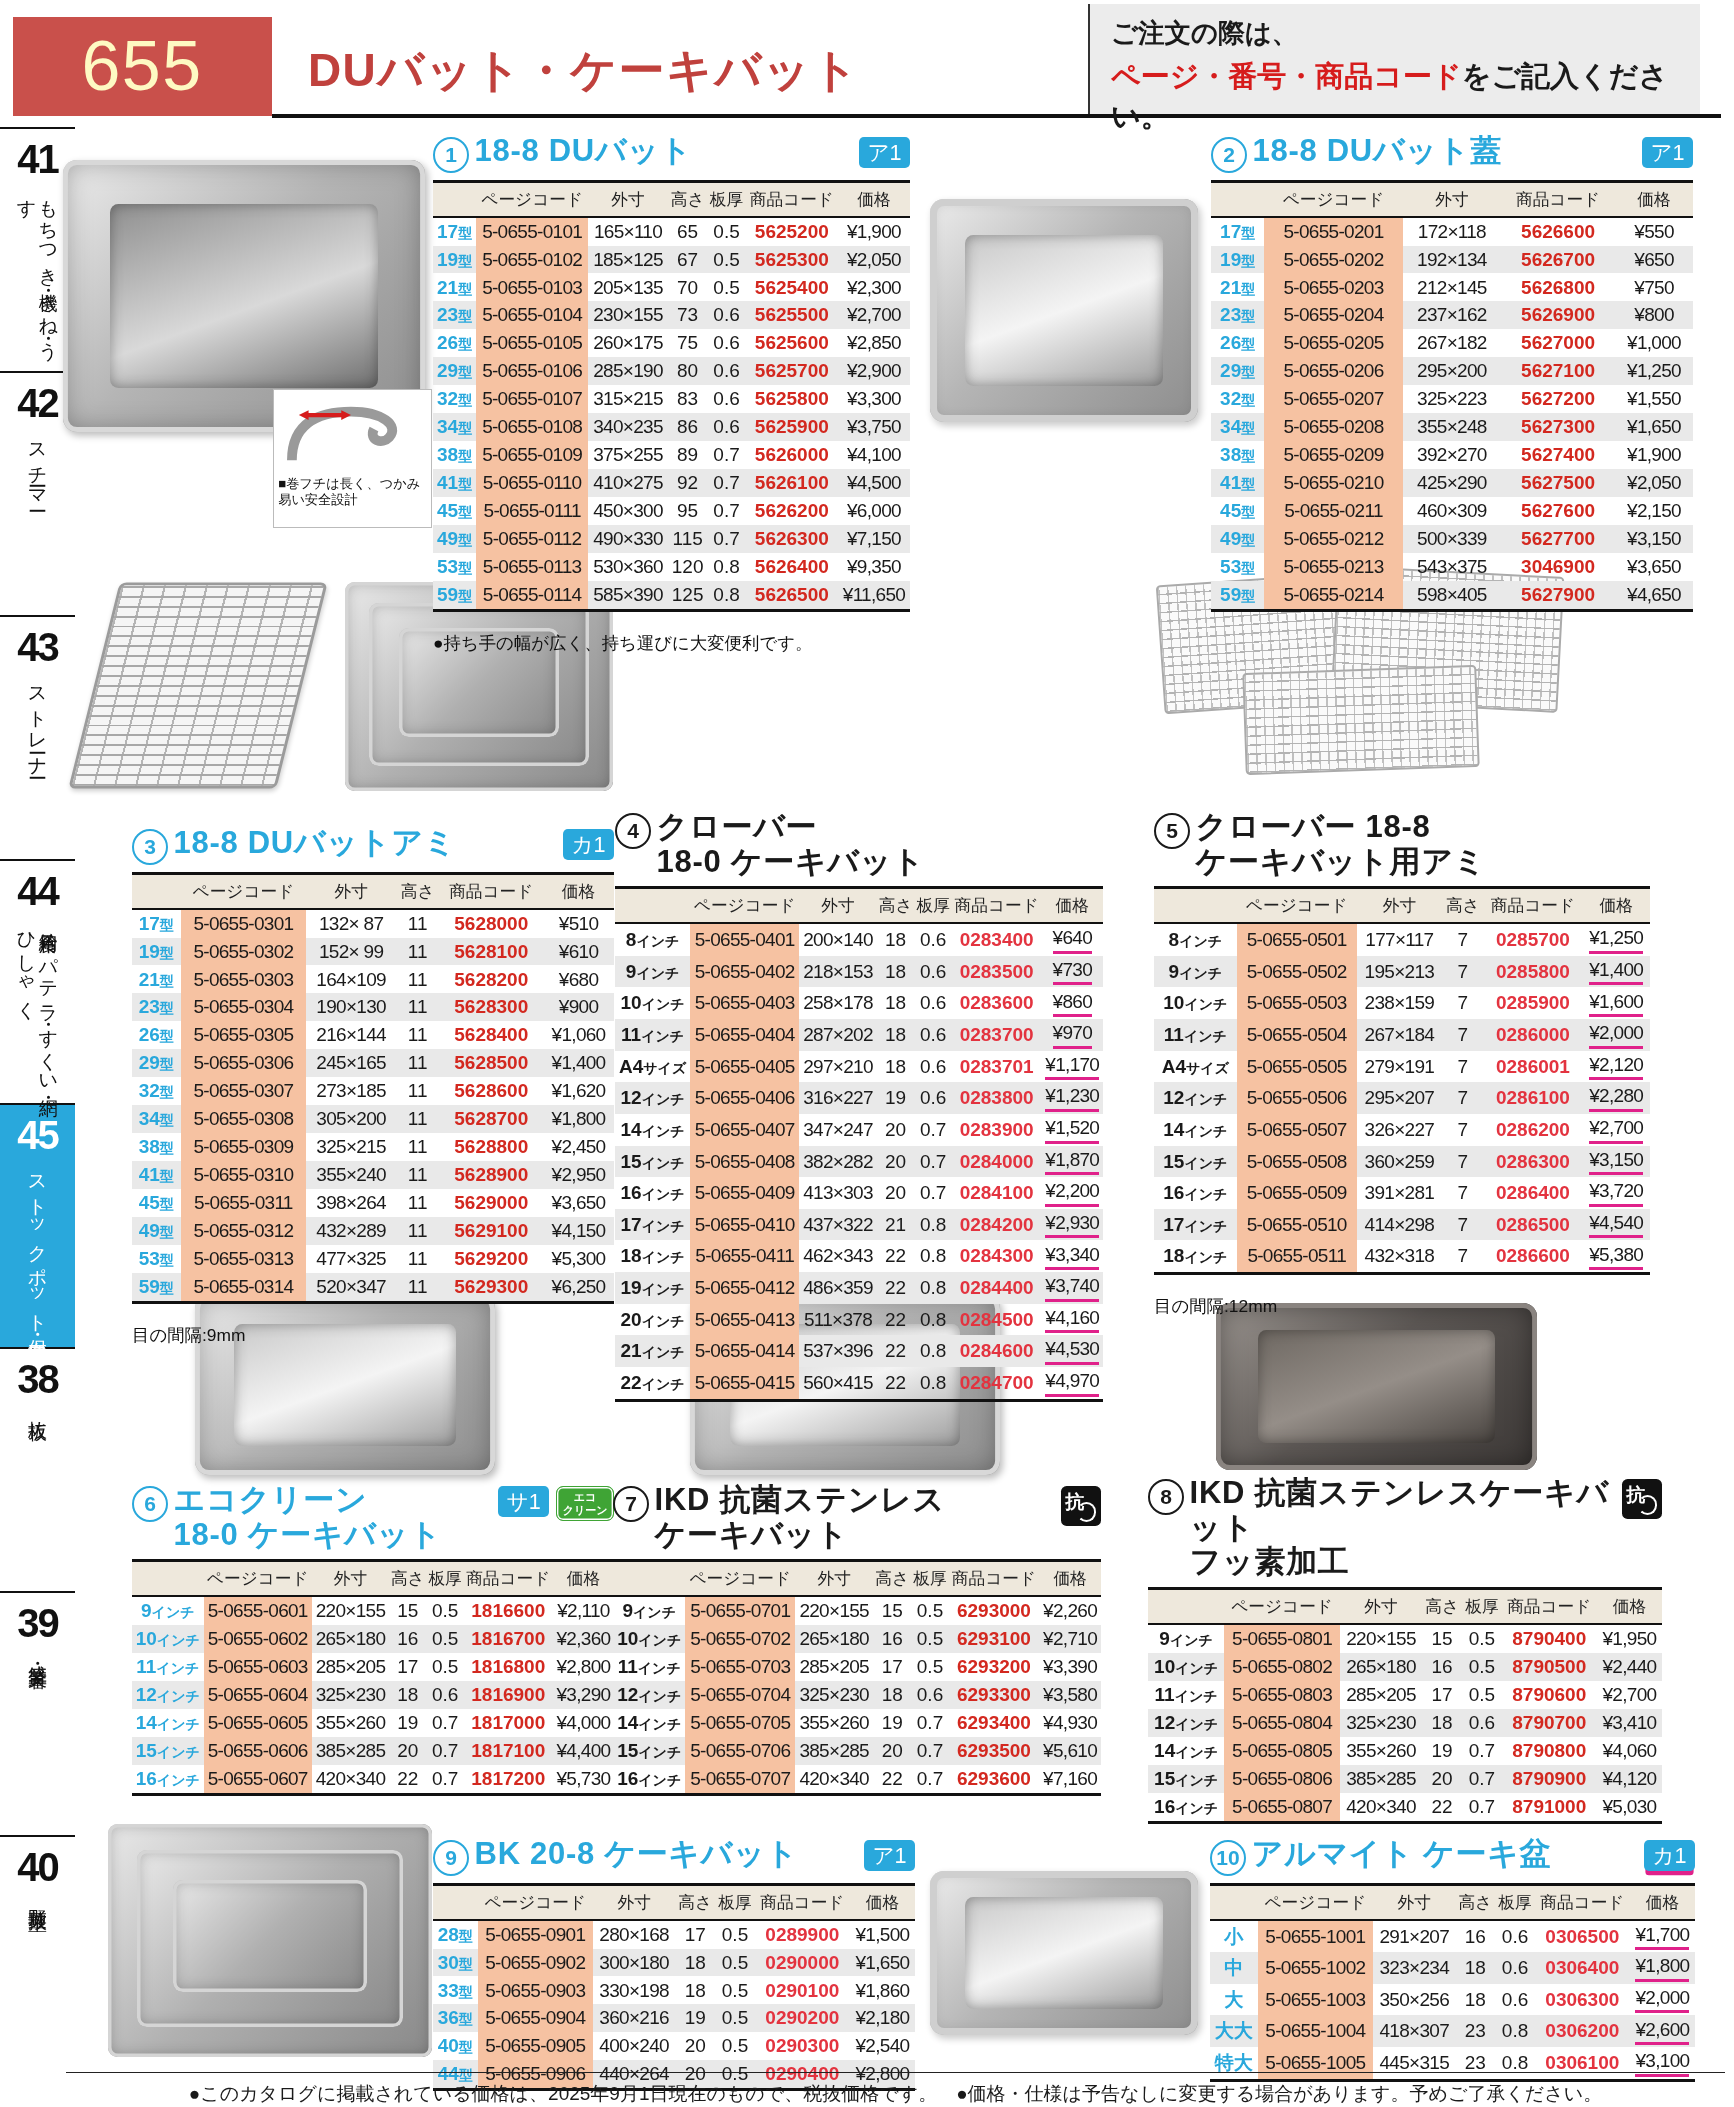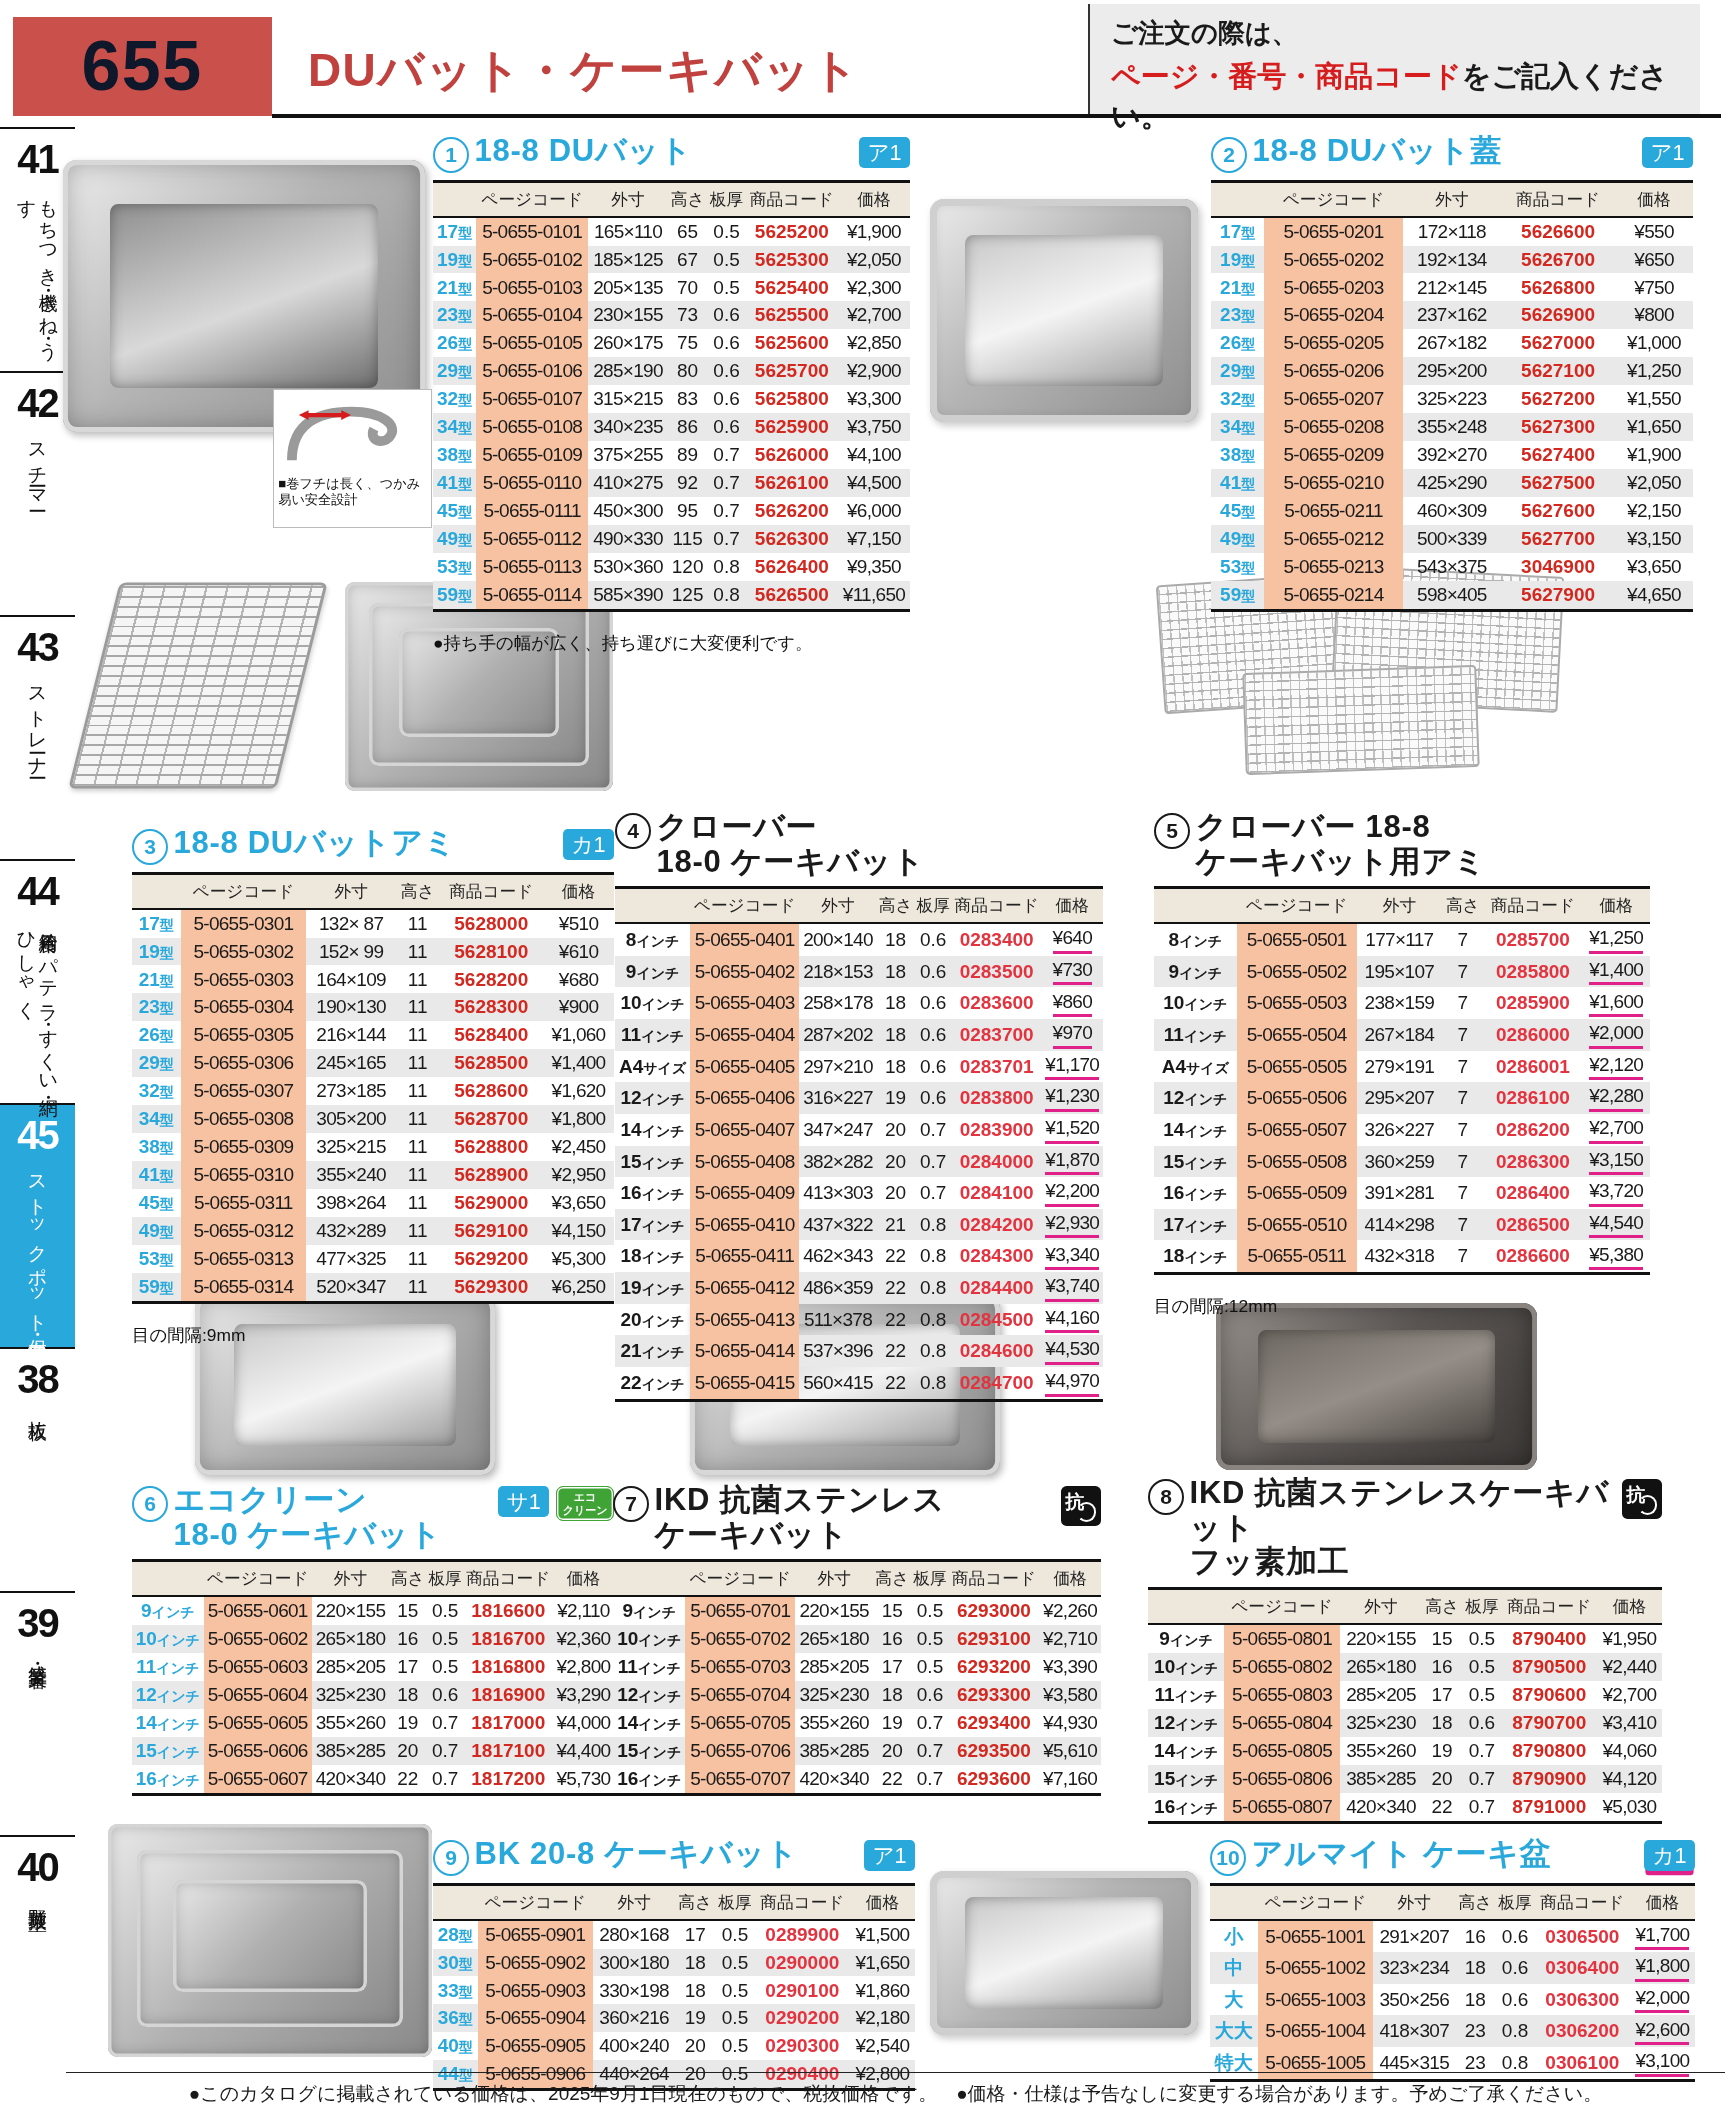"655" .page-num { color: #0f172a -> #fef9c3; font-weight: 700 -> 400 }
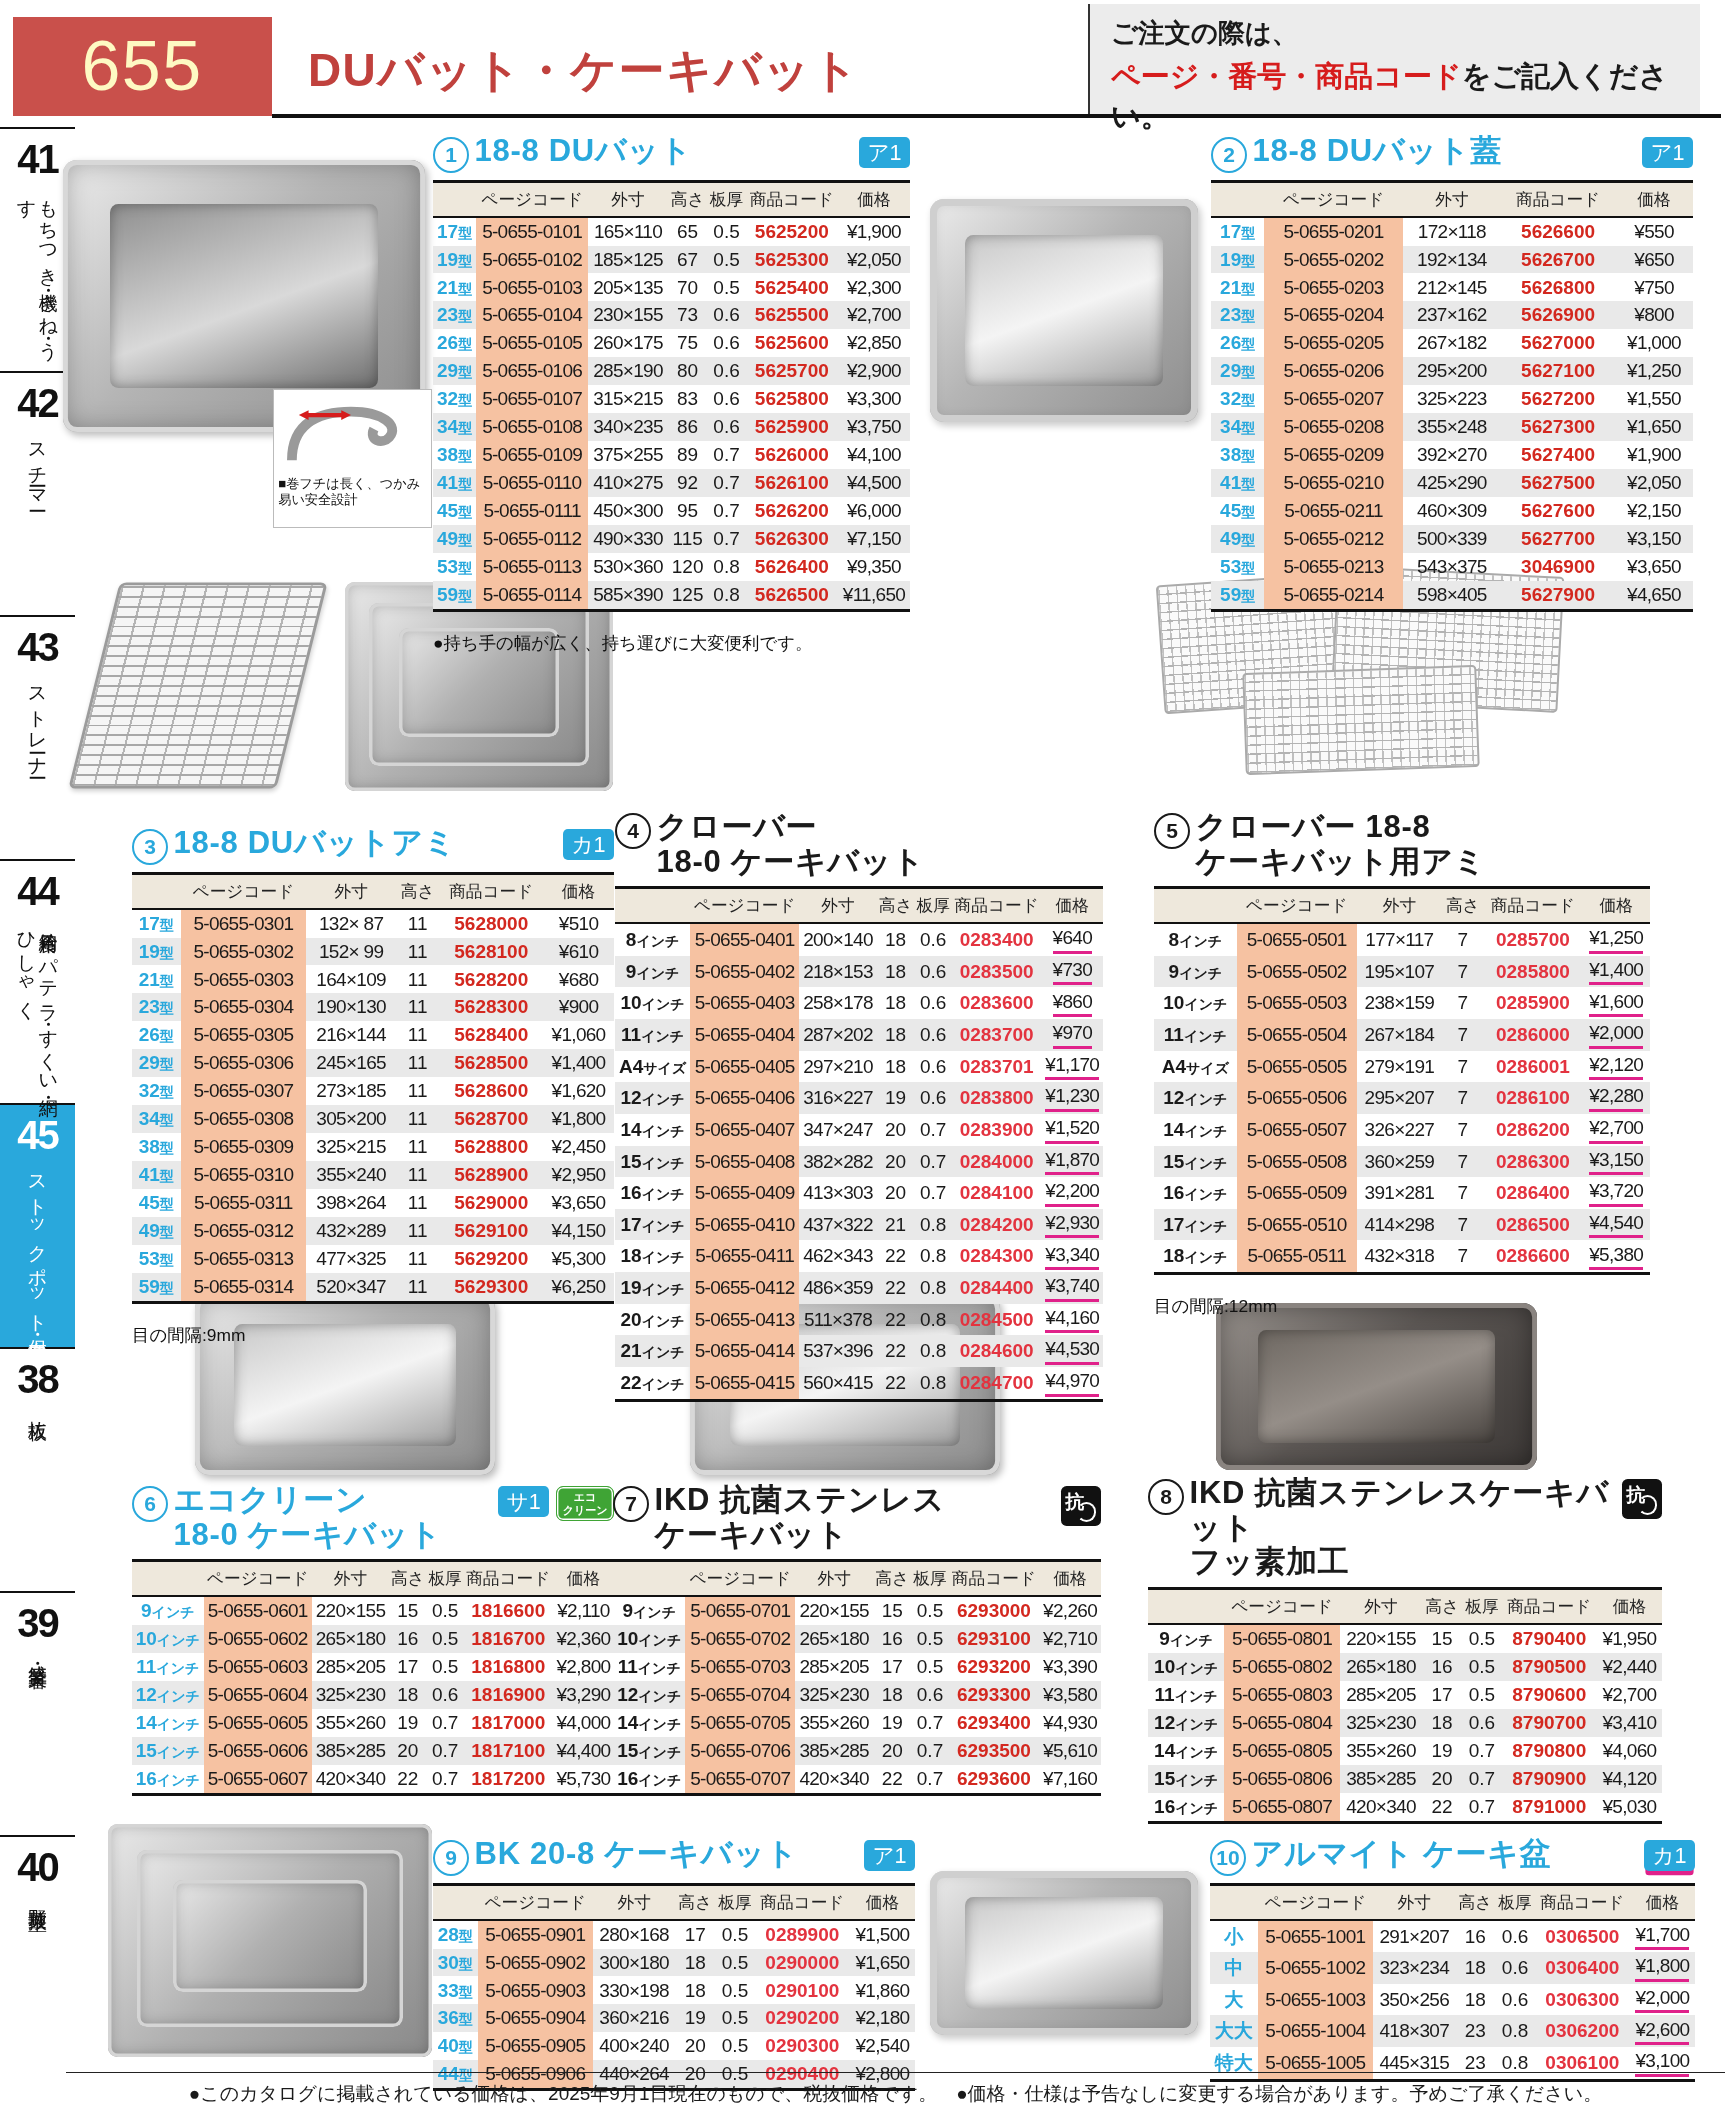"195×107" td.sz { text: 107 -> 213 }
